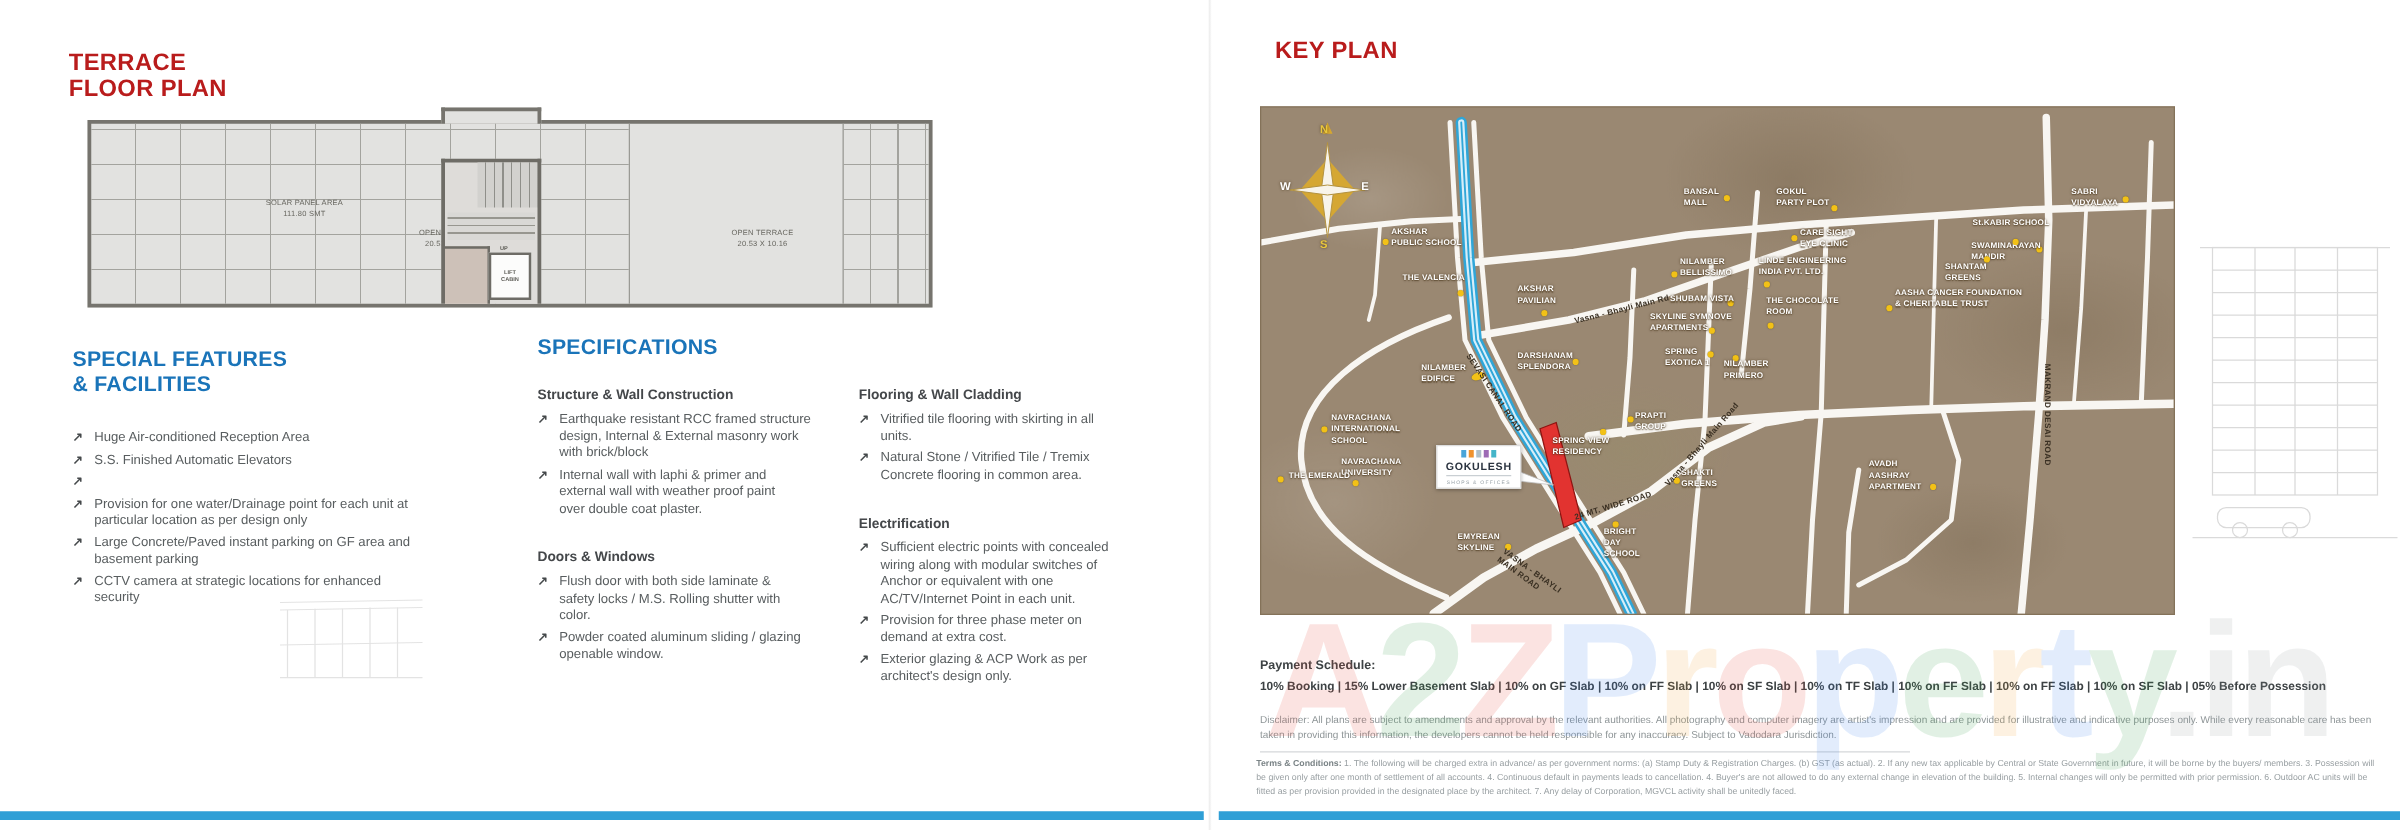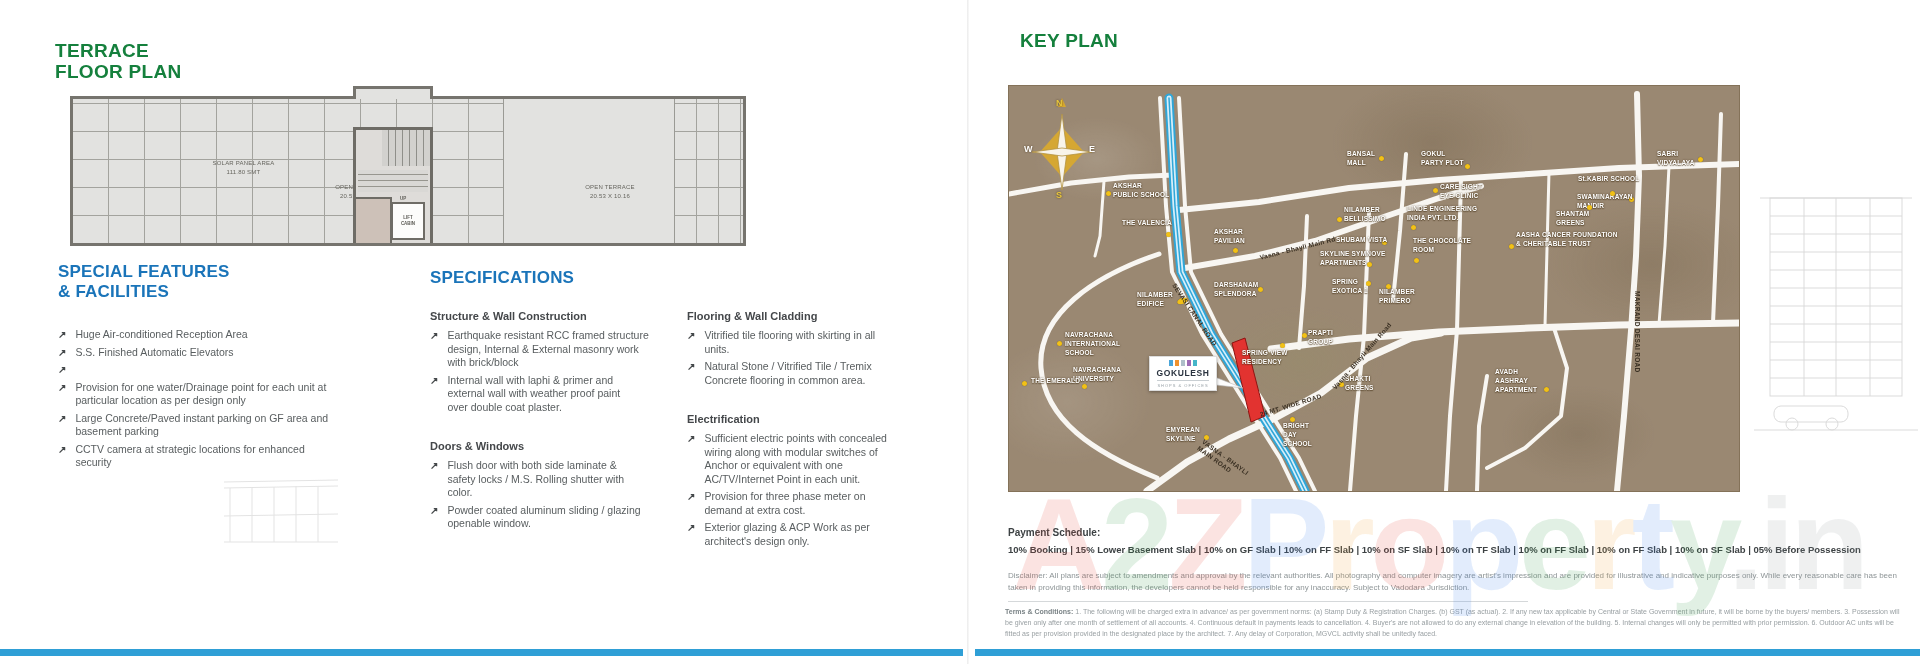"TERRACE" .page-title { color: #15803d -> #b91c1c }
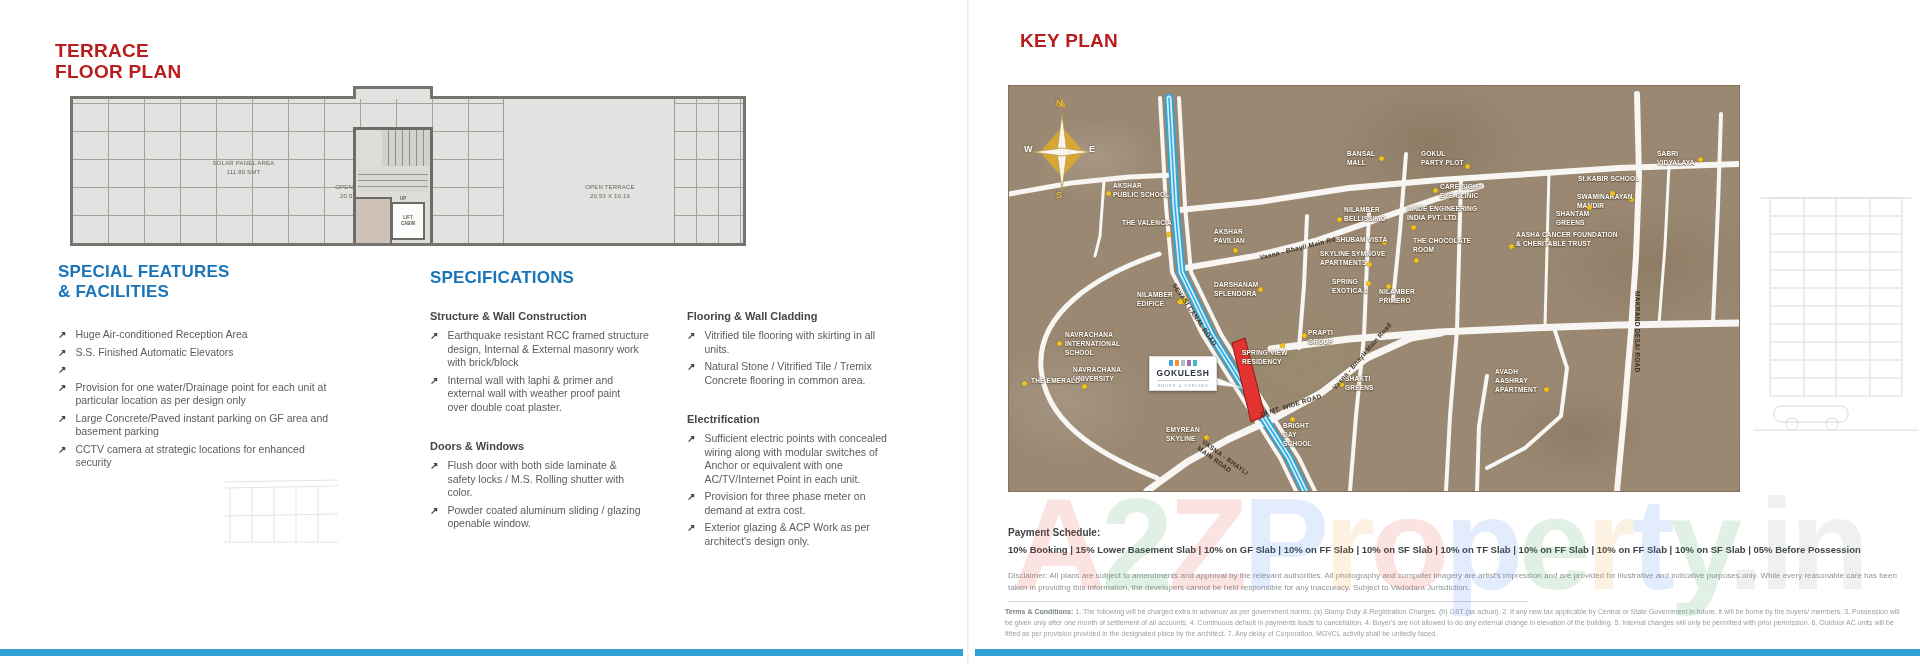"SPECIAL FEATURES" div.abs { top: 262px -> 278px }
